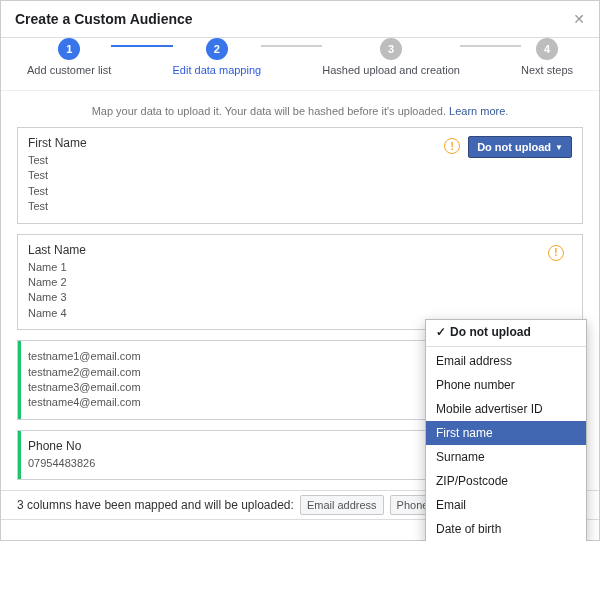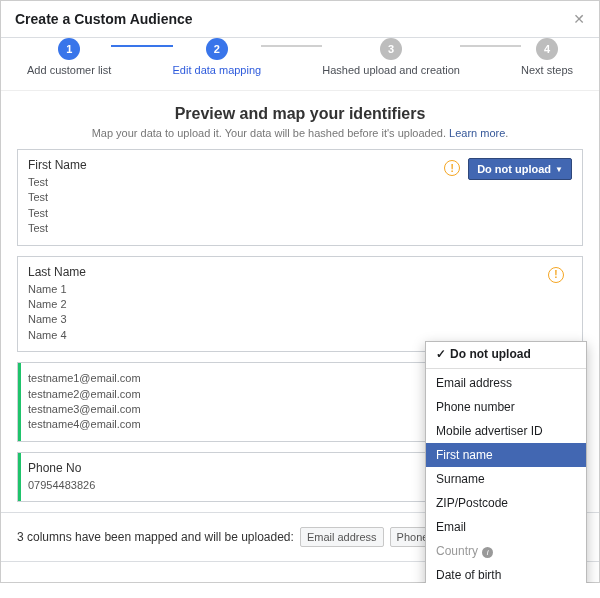"Preview and map your identifiers" h2 { html: <h2>Preview and map your identifiers</h2> -> none }
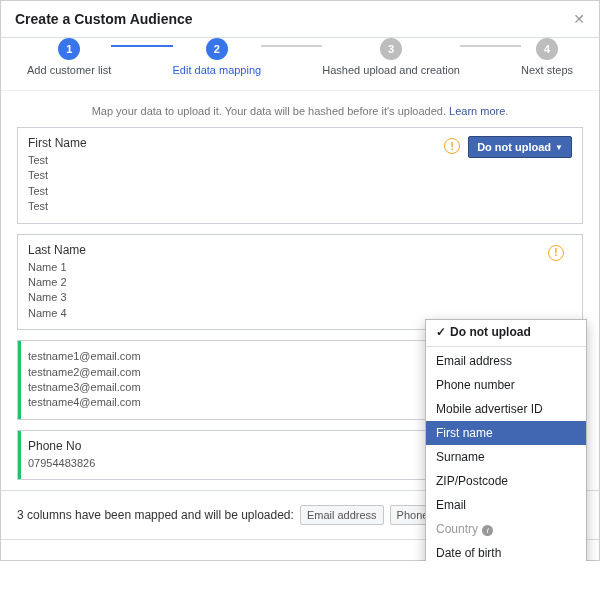"3 columns have been mapped" .summary { padding: 14px 16px -> 4px 16px }
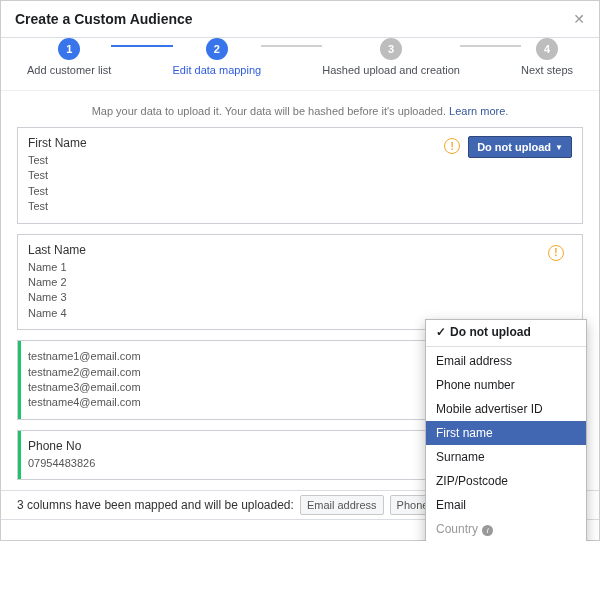"Country i" div.item { html: <div><span>Country</span><span>i</span></div> -> none }
